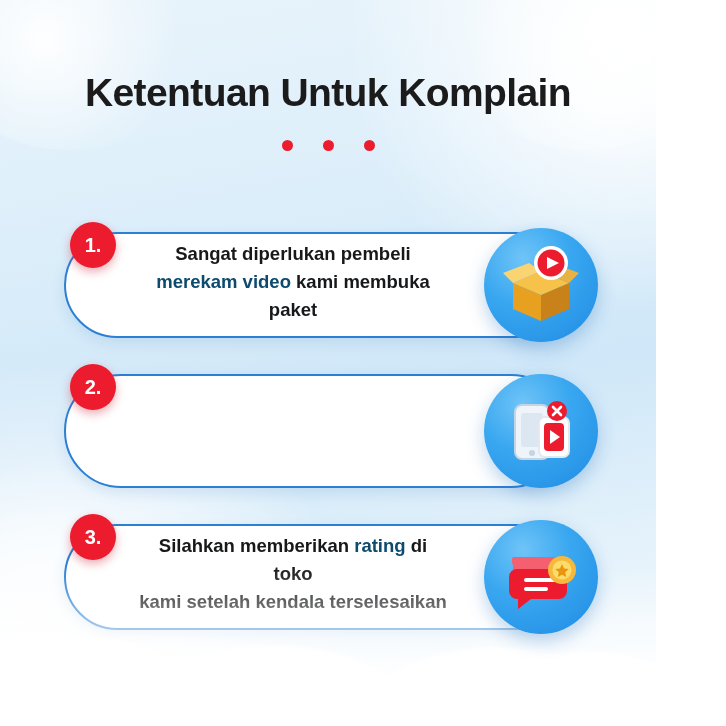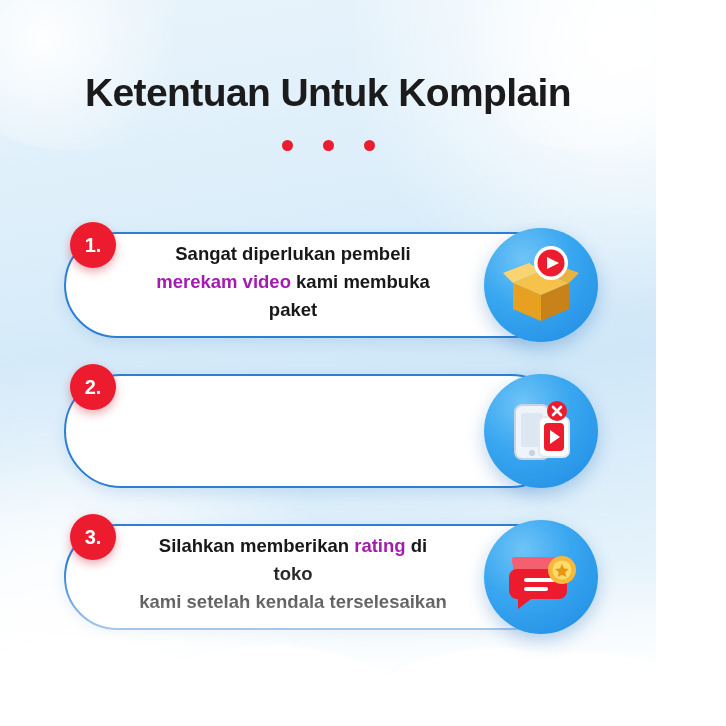"merekam video" .pill-text .hl { color: #a21caf -> #0c4a6e }
